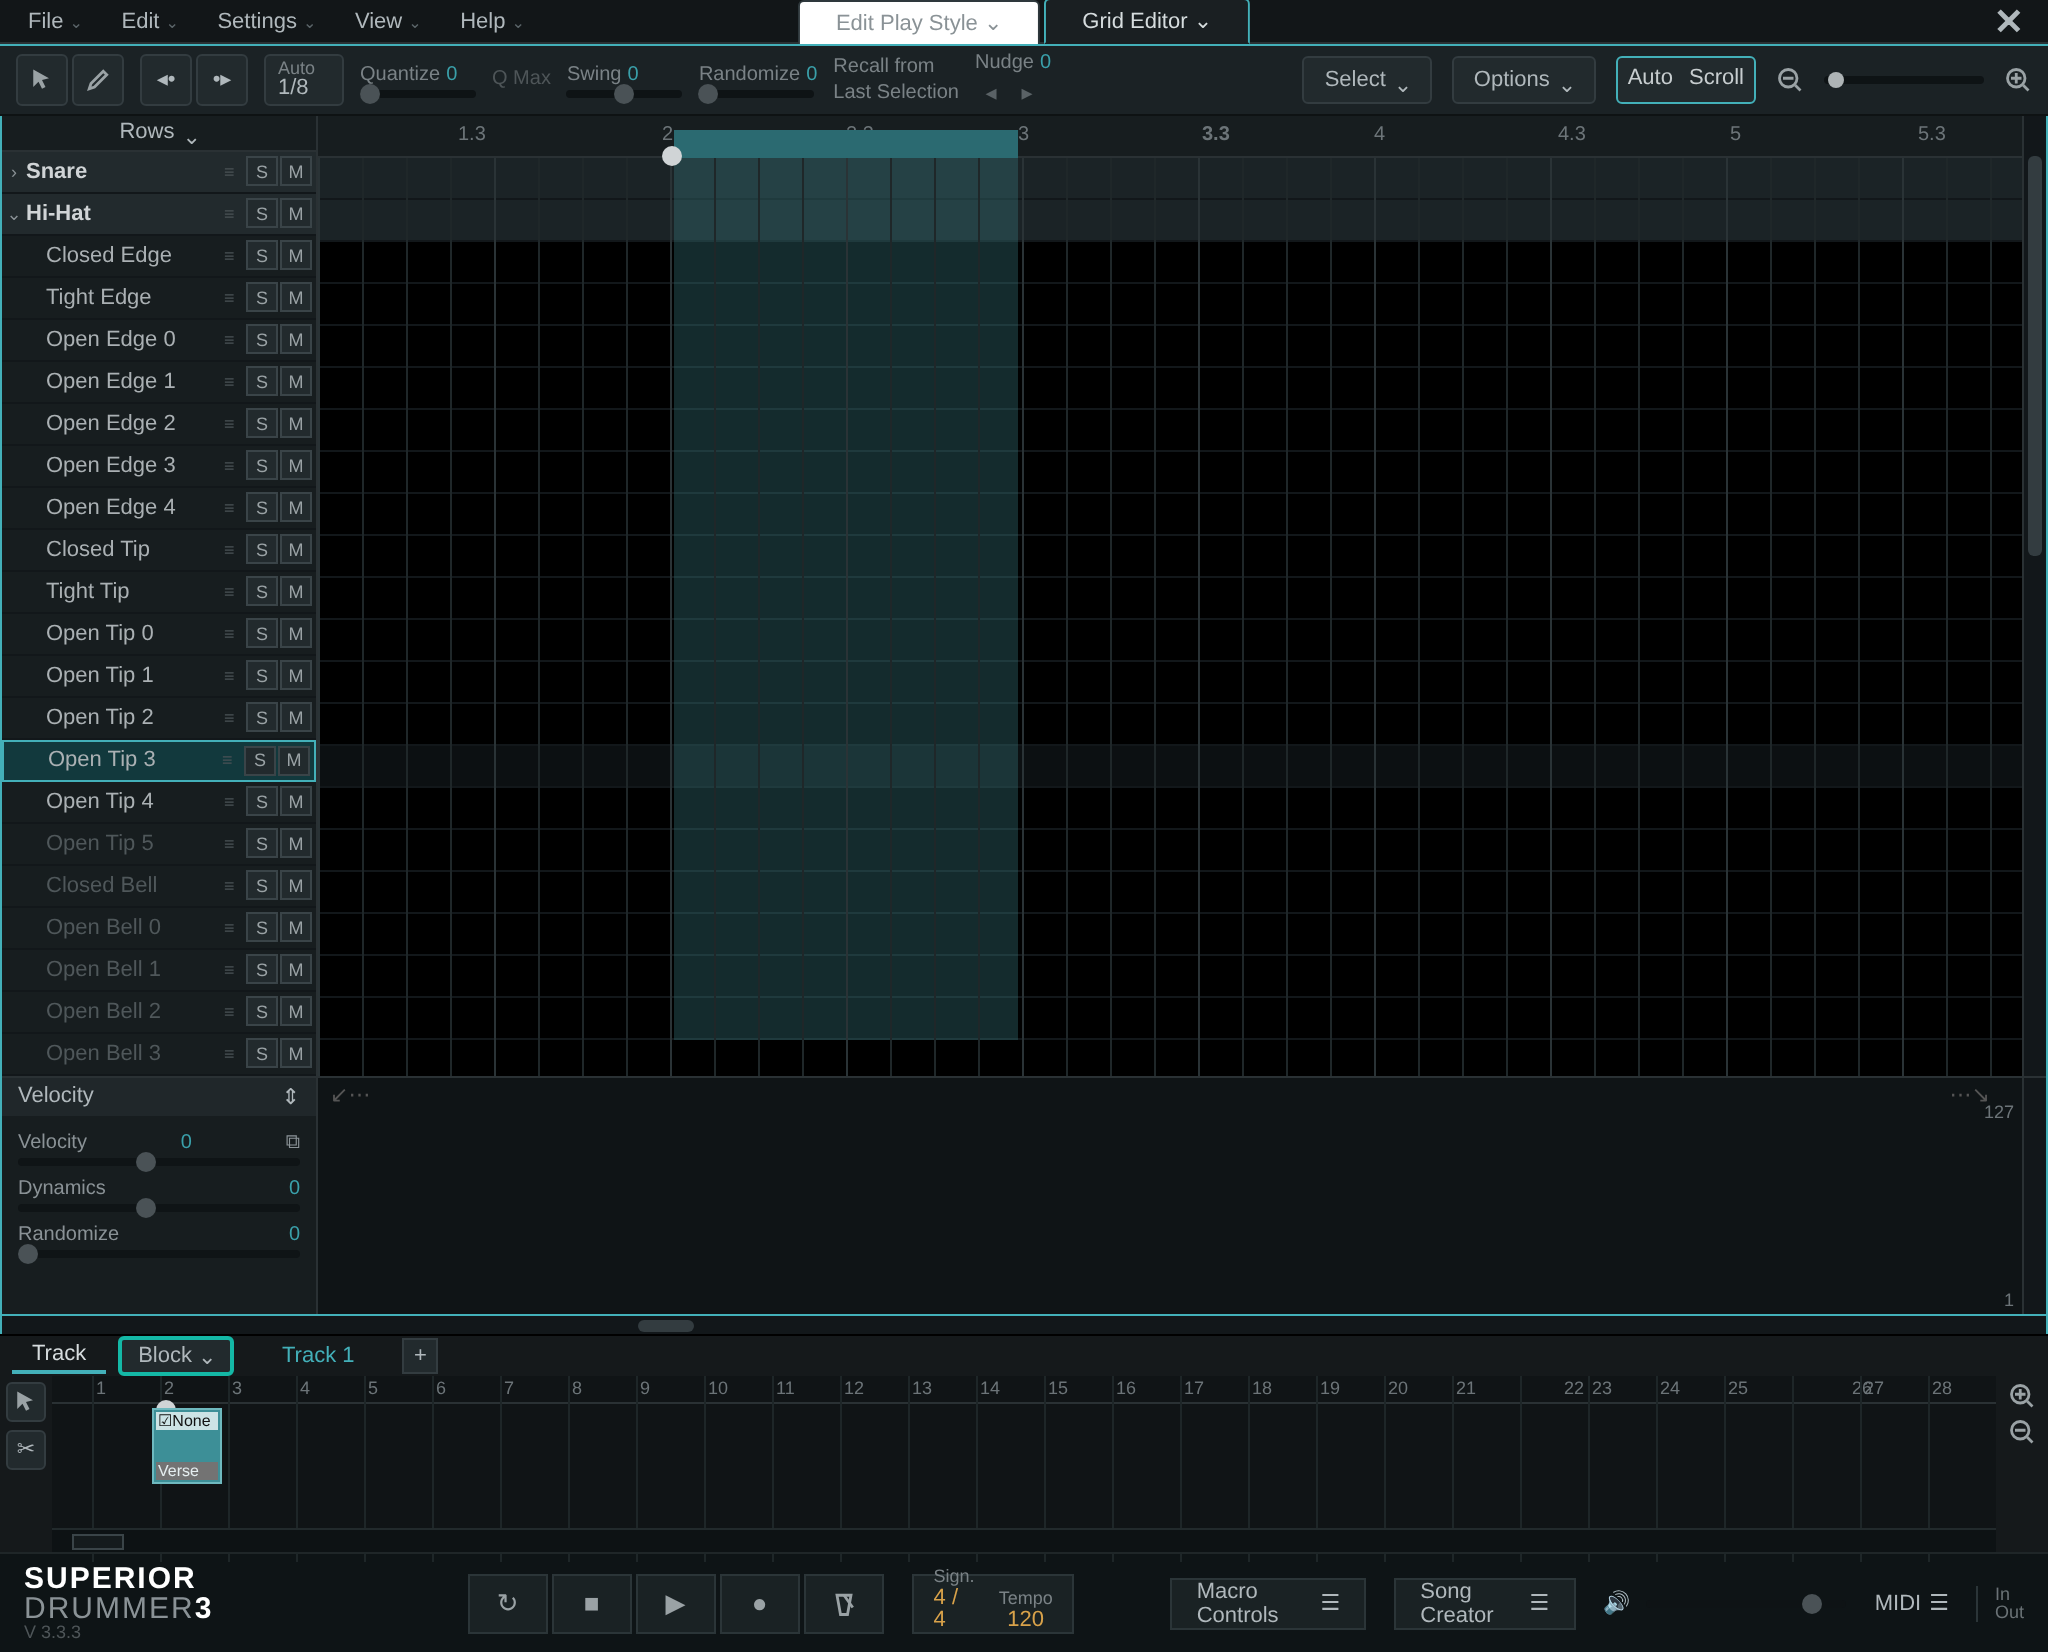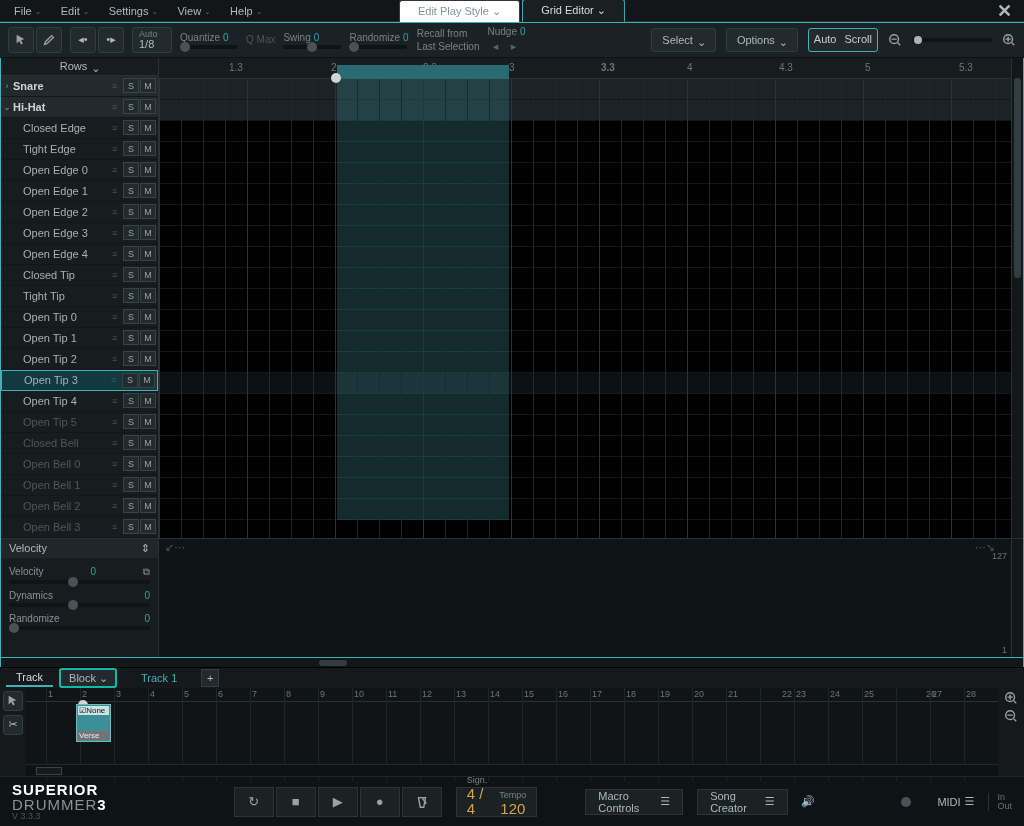"4 / 4" .st .v { font-size: 15px -> 11px }
